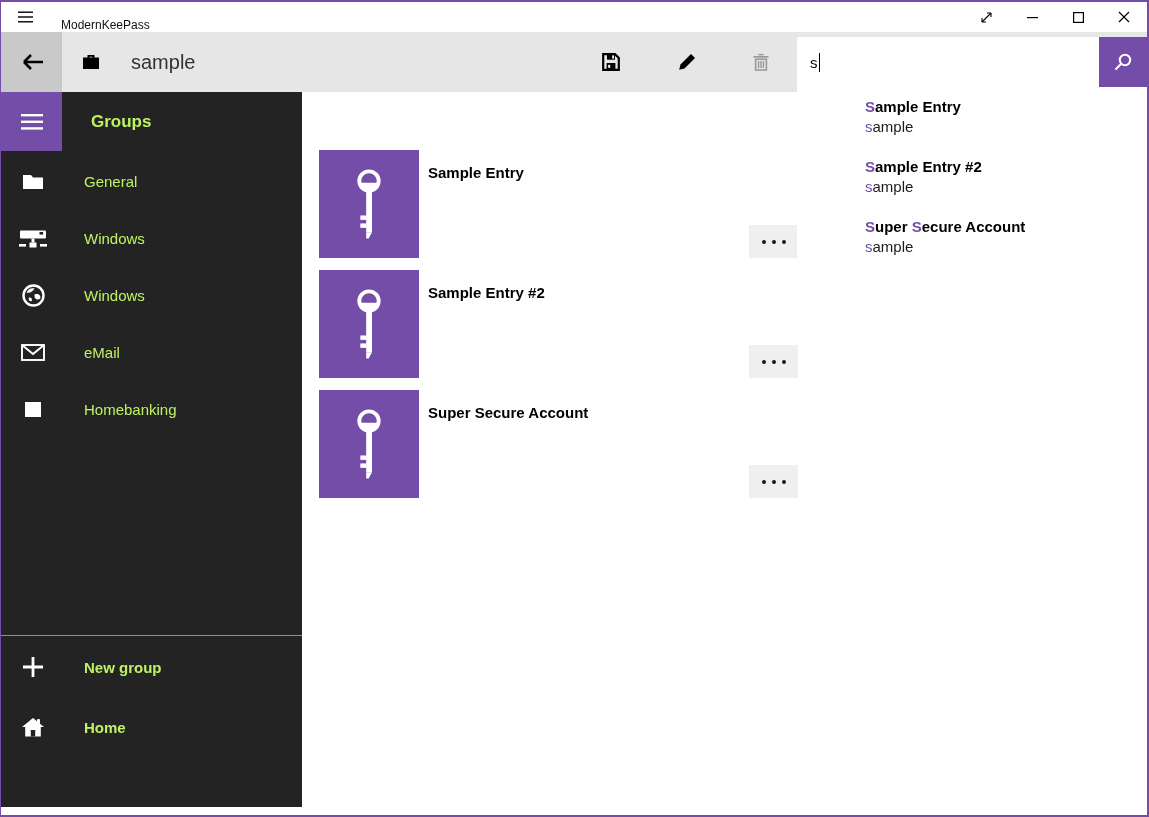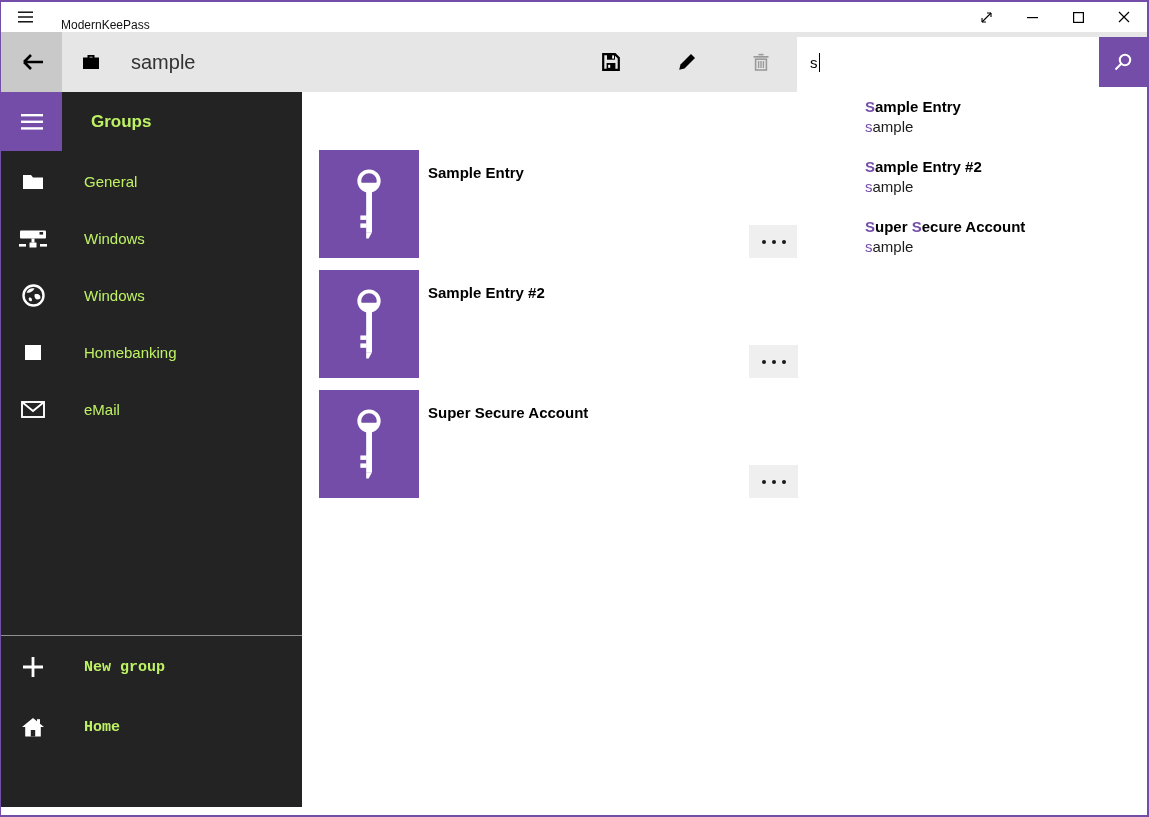"Homebanking" div.sb-item { order: before "eMail" -> after "eMail" }
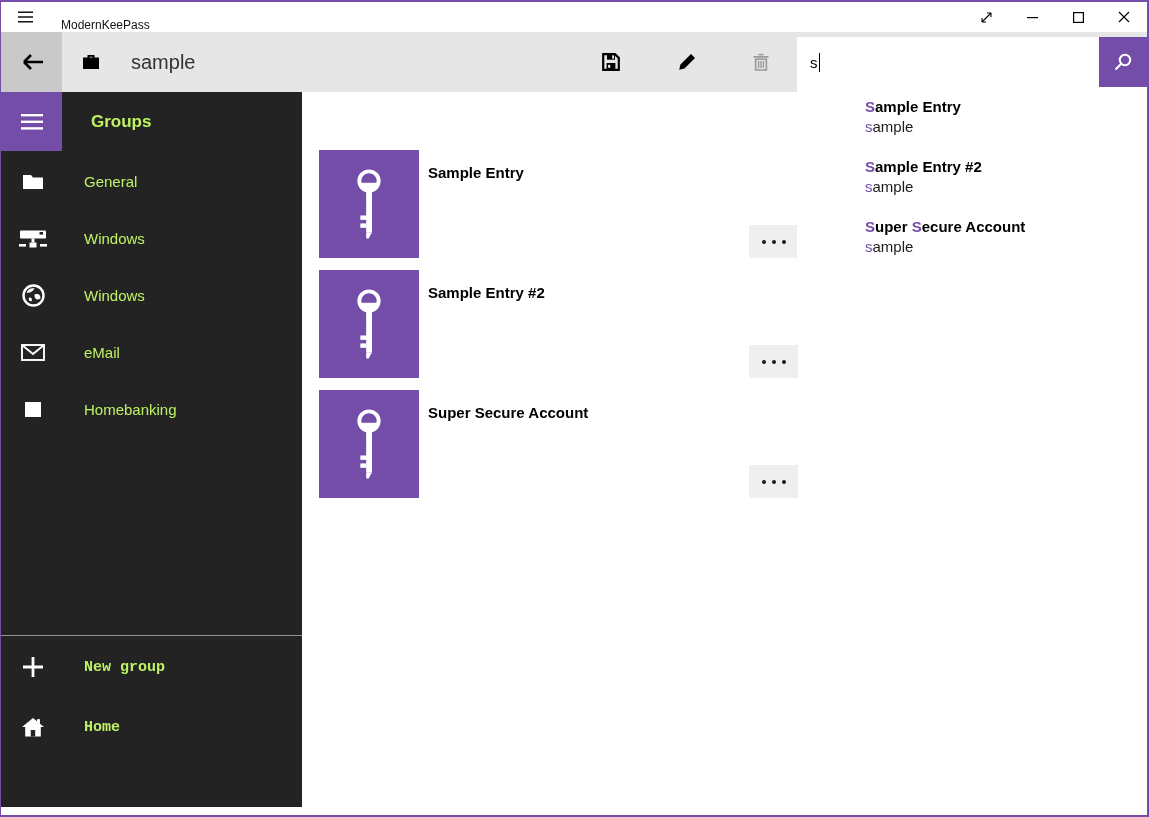"New group" .sb-footer .sb-item { font-family: Liberation Mono, monospace -> none }
